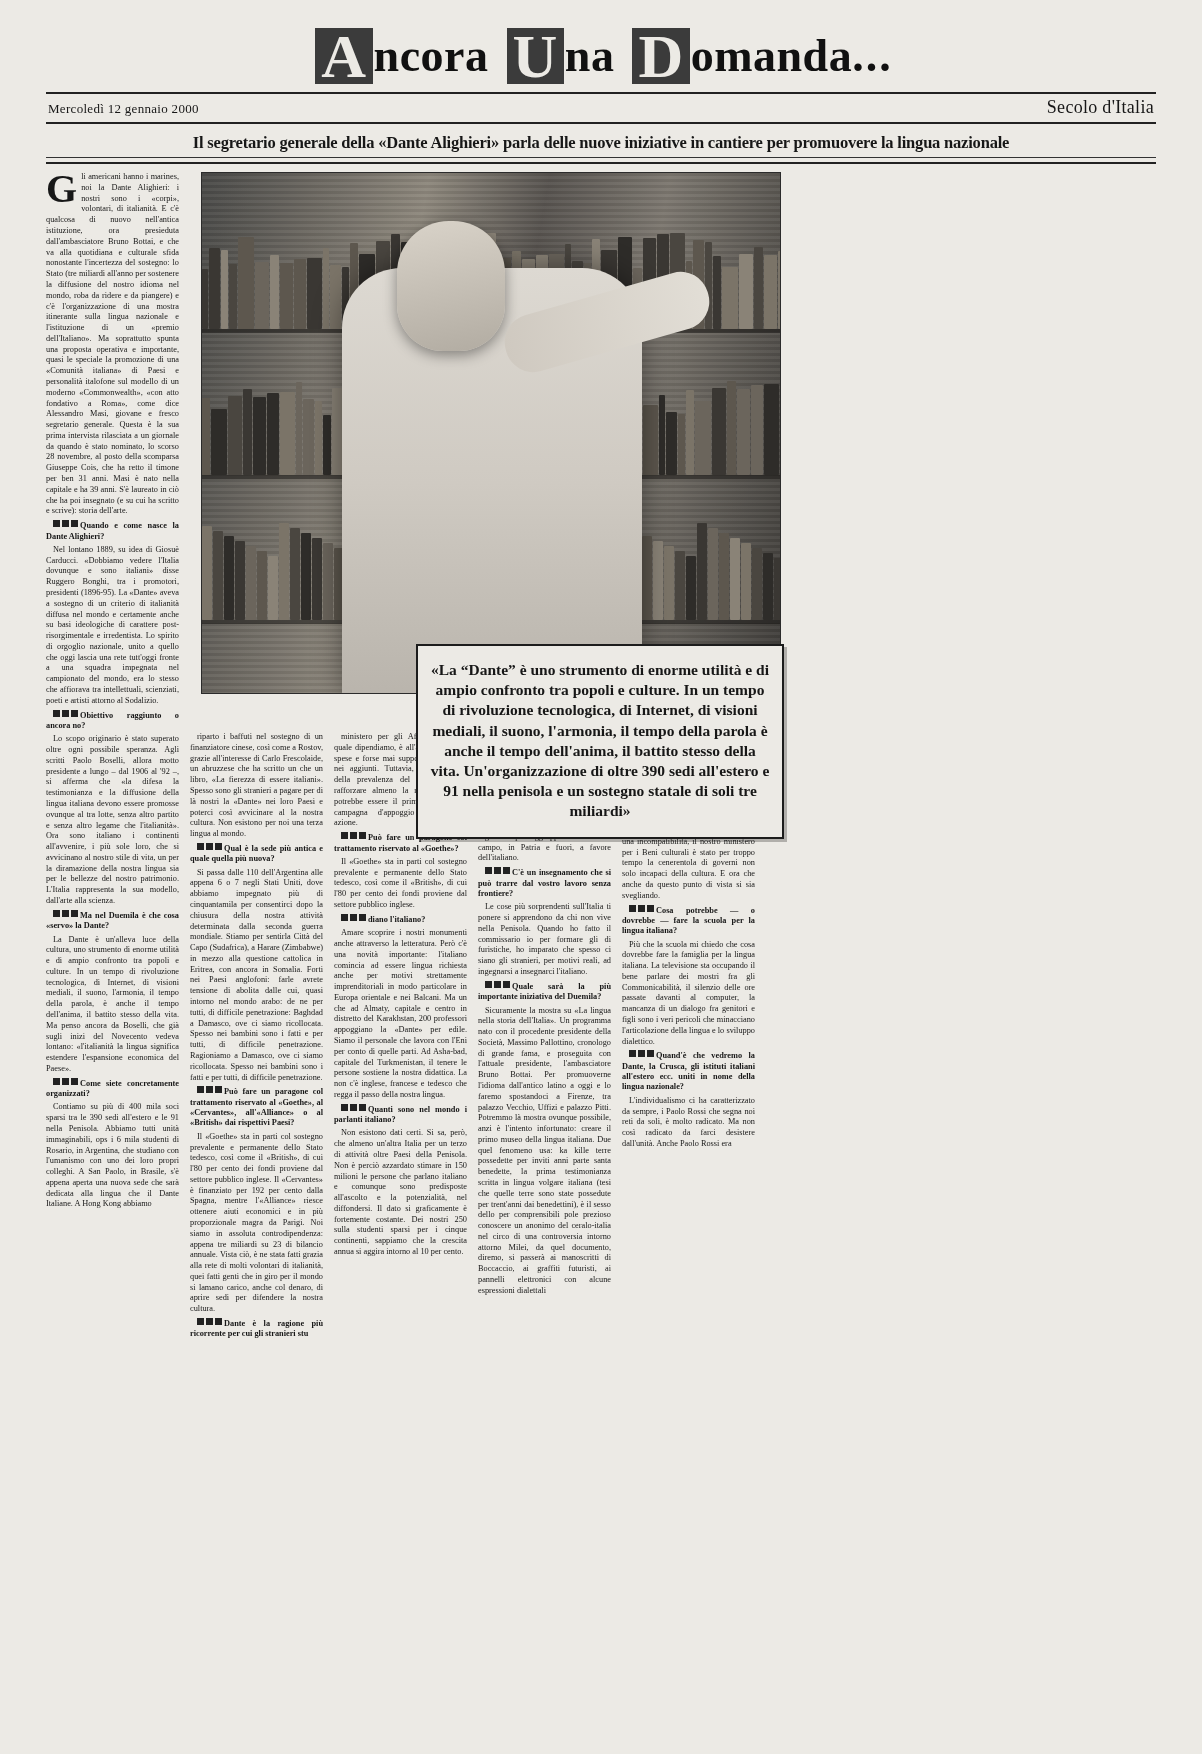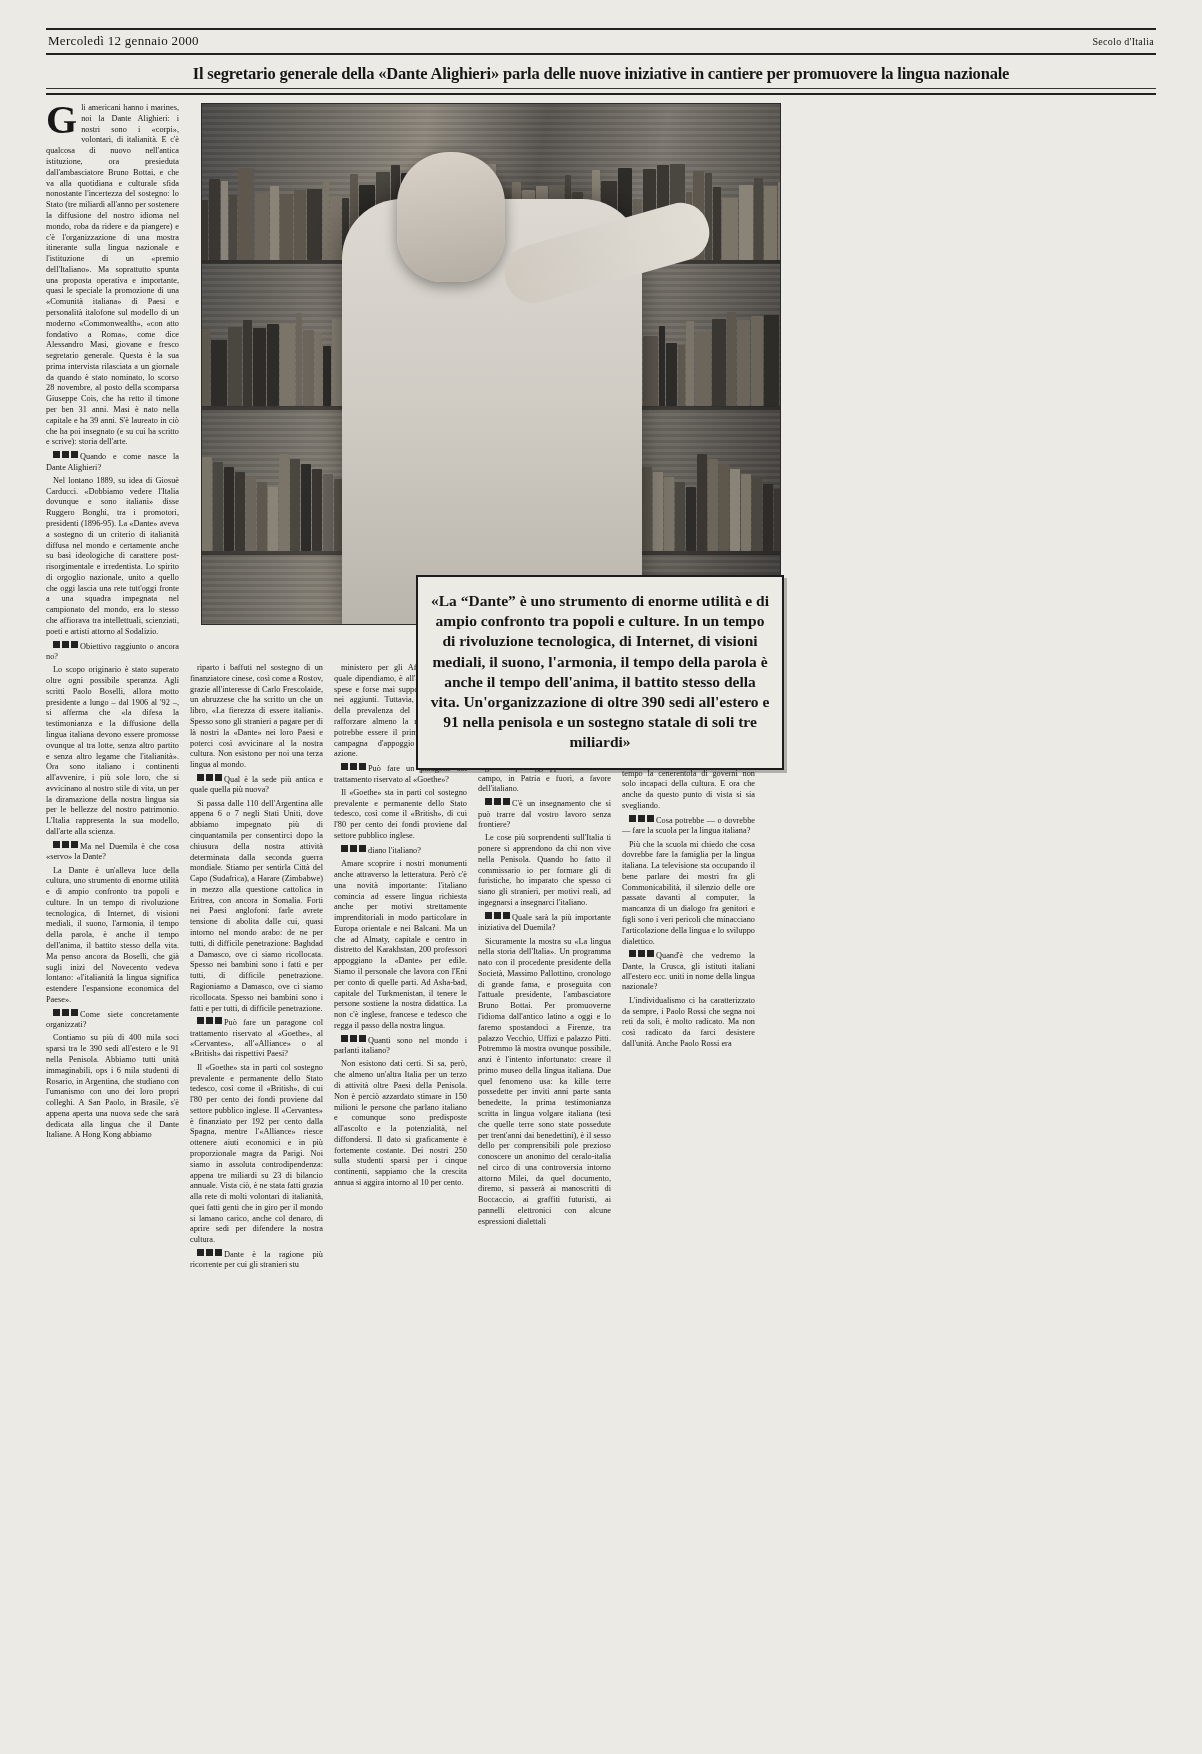"A ncora U na D" div.masthead { html: none -> <div> <div> <span>A</span><span>ncora </span><span>U</span><span>na </span><span>D</span><span>omanda</span><span>...</span> </div> </div> }
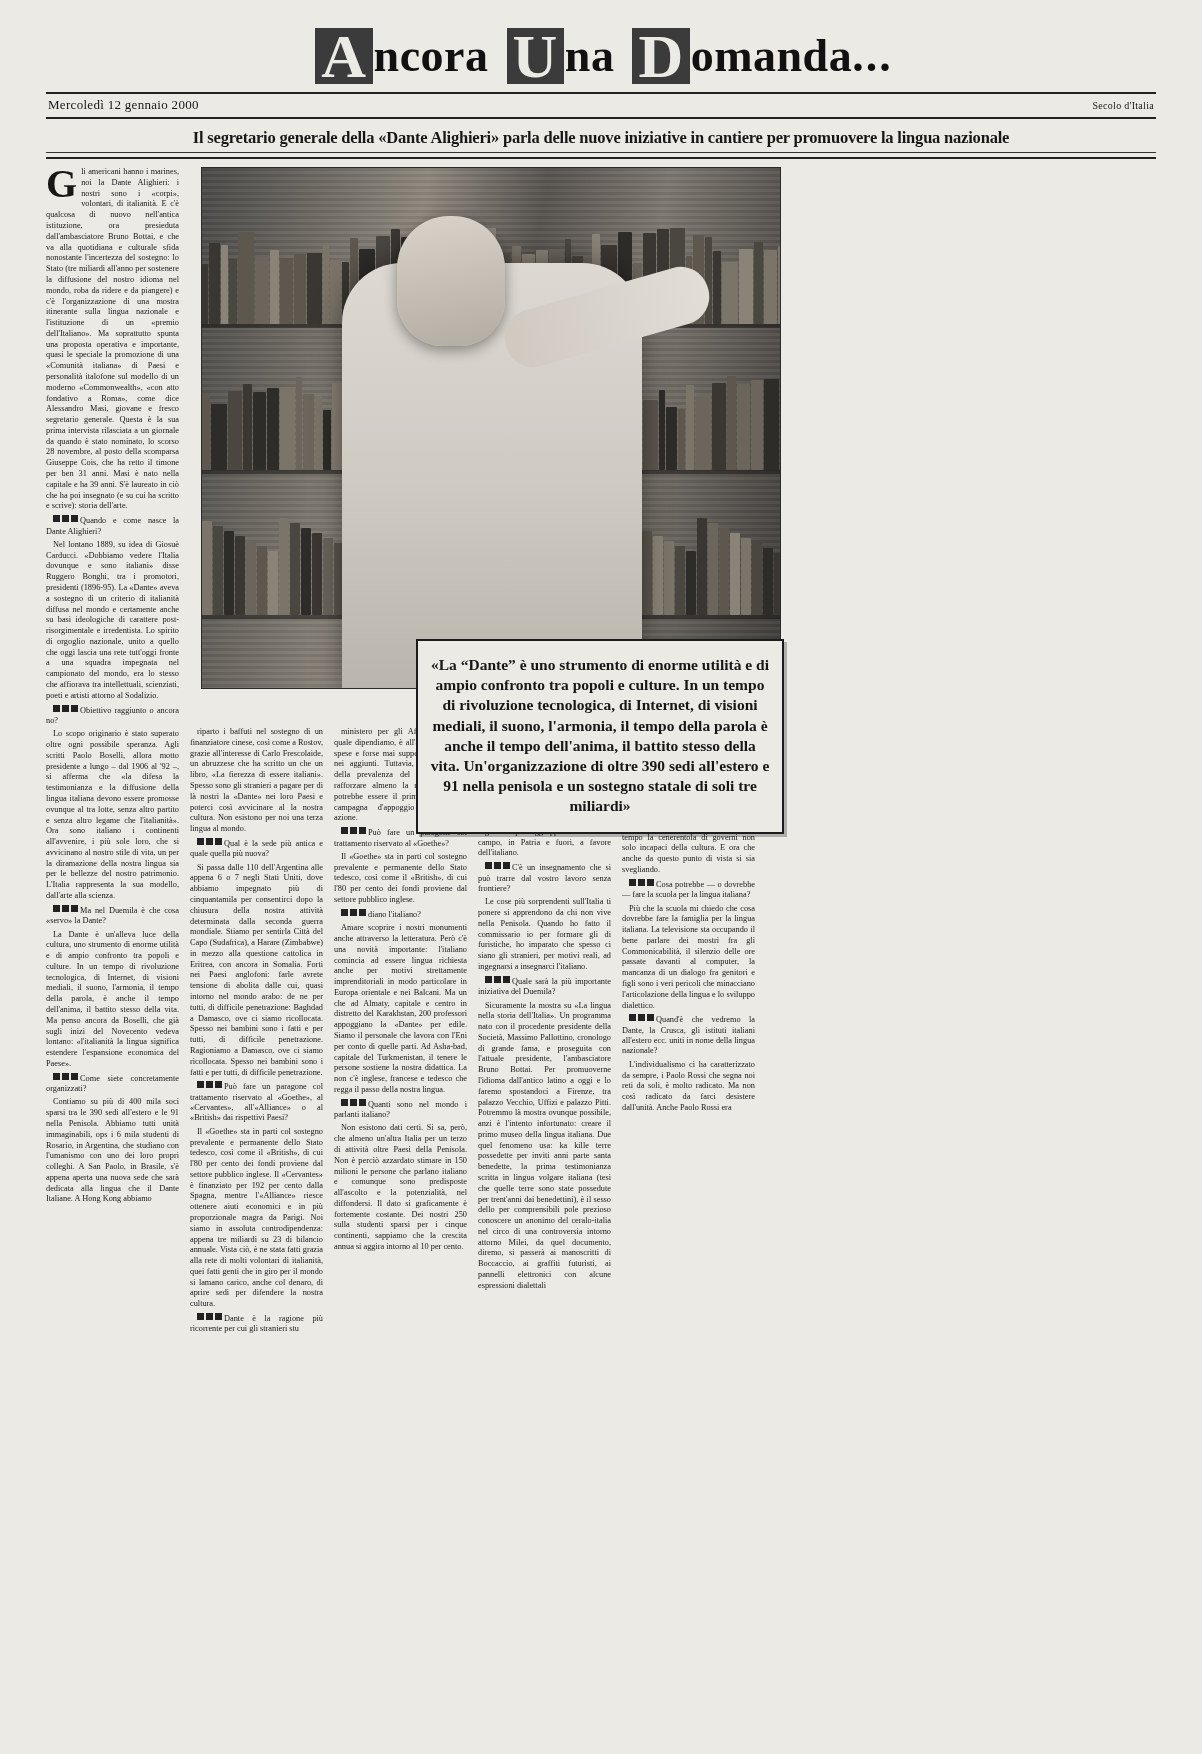"Secolo d'Italia" .paper-name { font-size: 10px -> 18px }
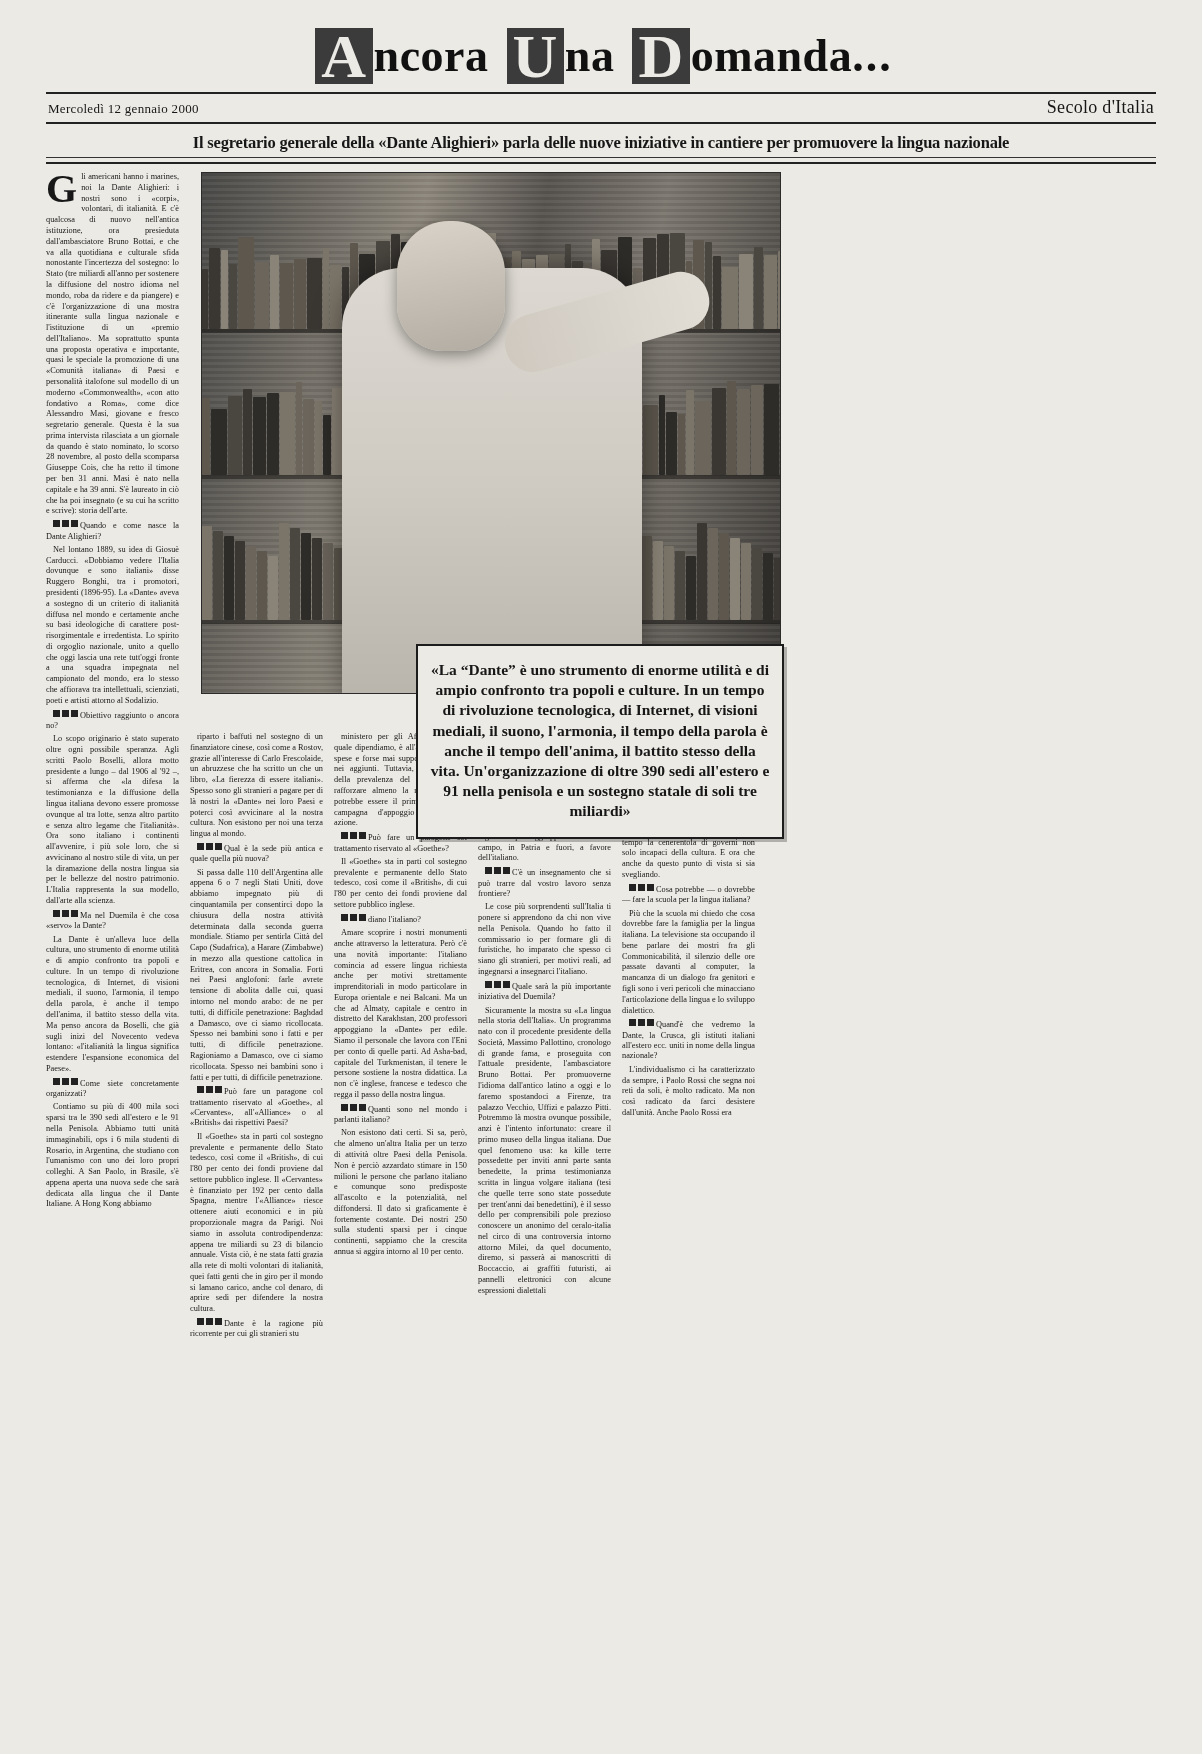"Quando e come nasce la" .q { font-weight: normal -> bold }
